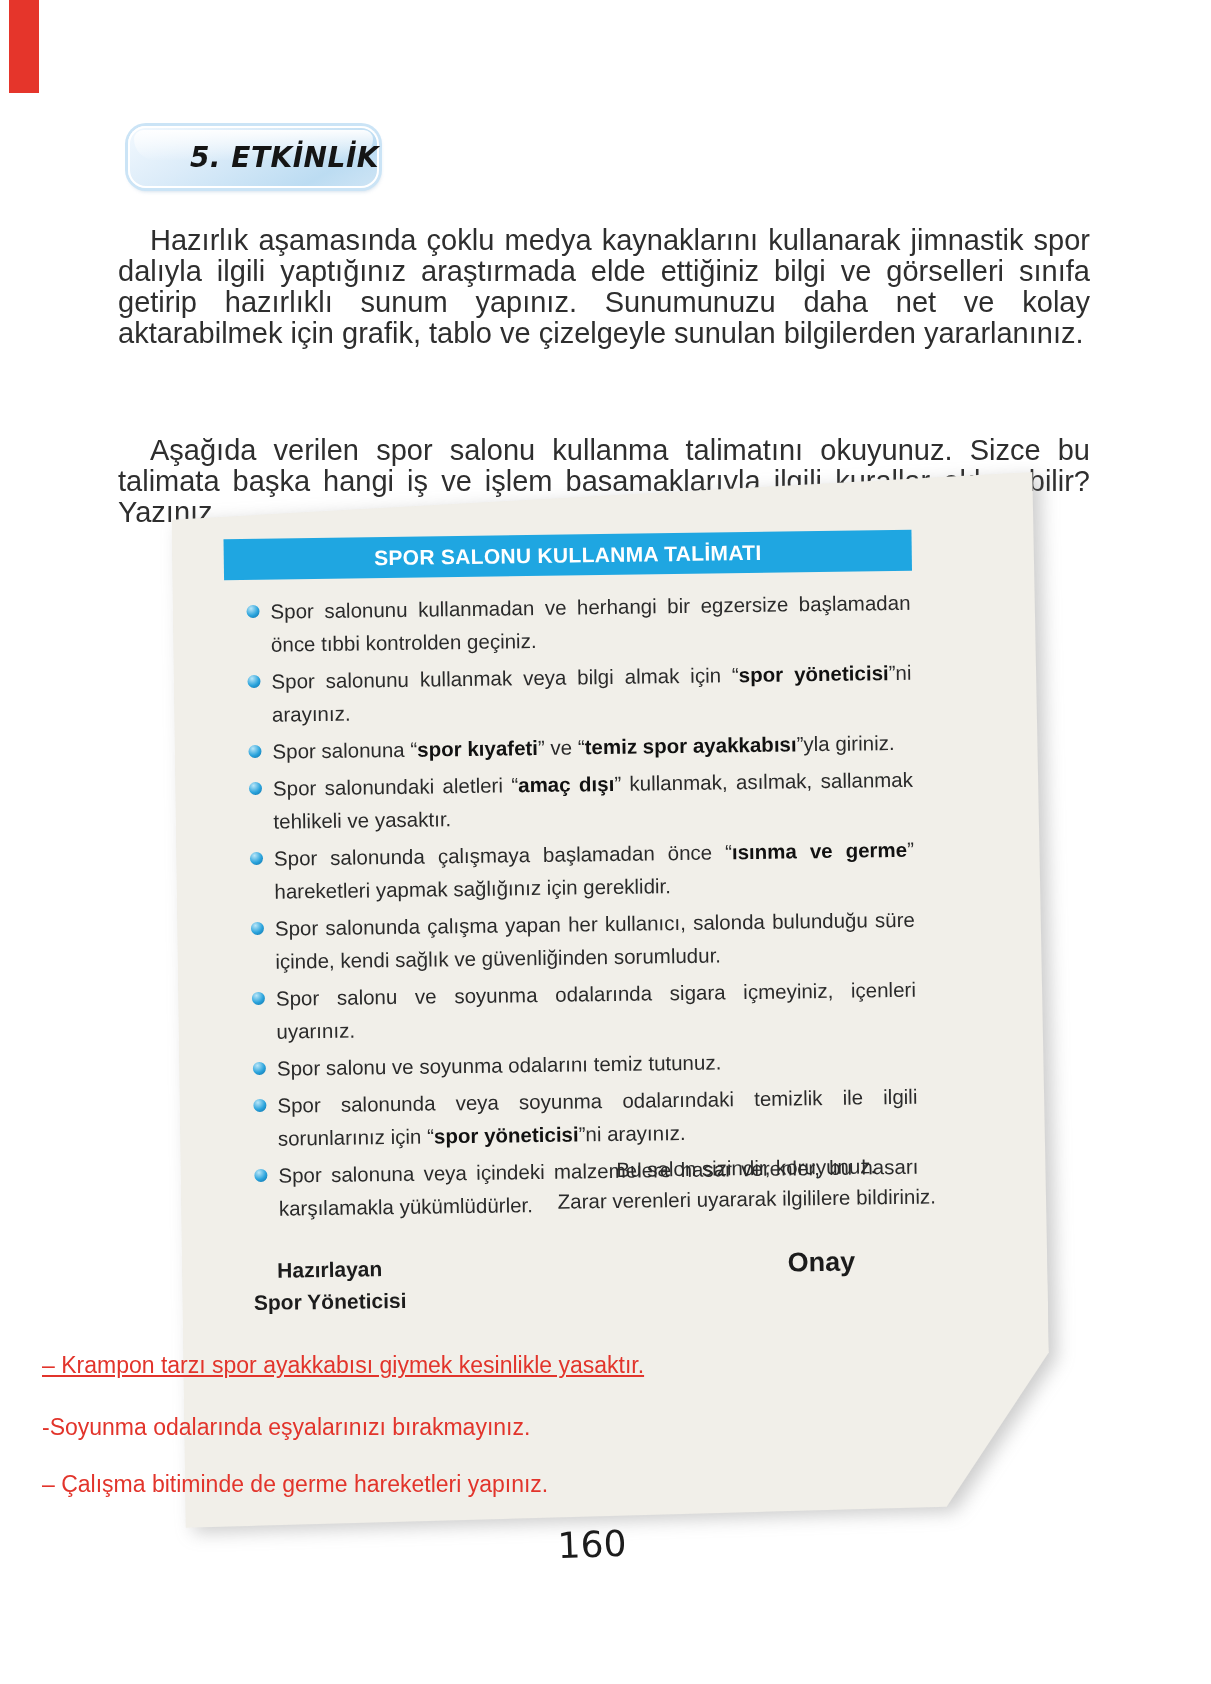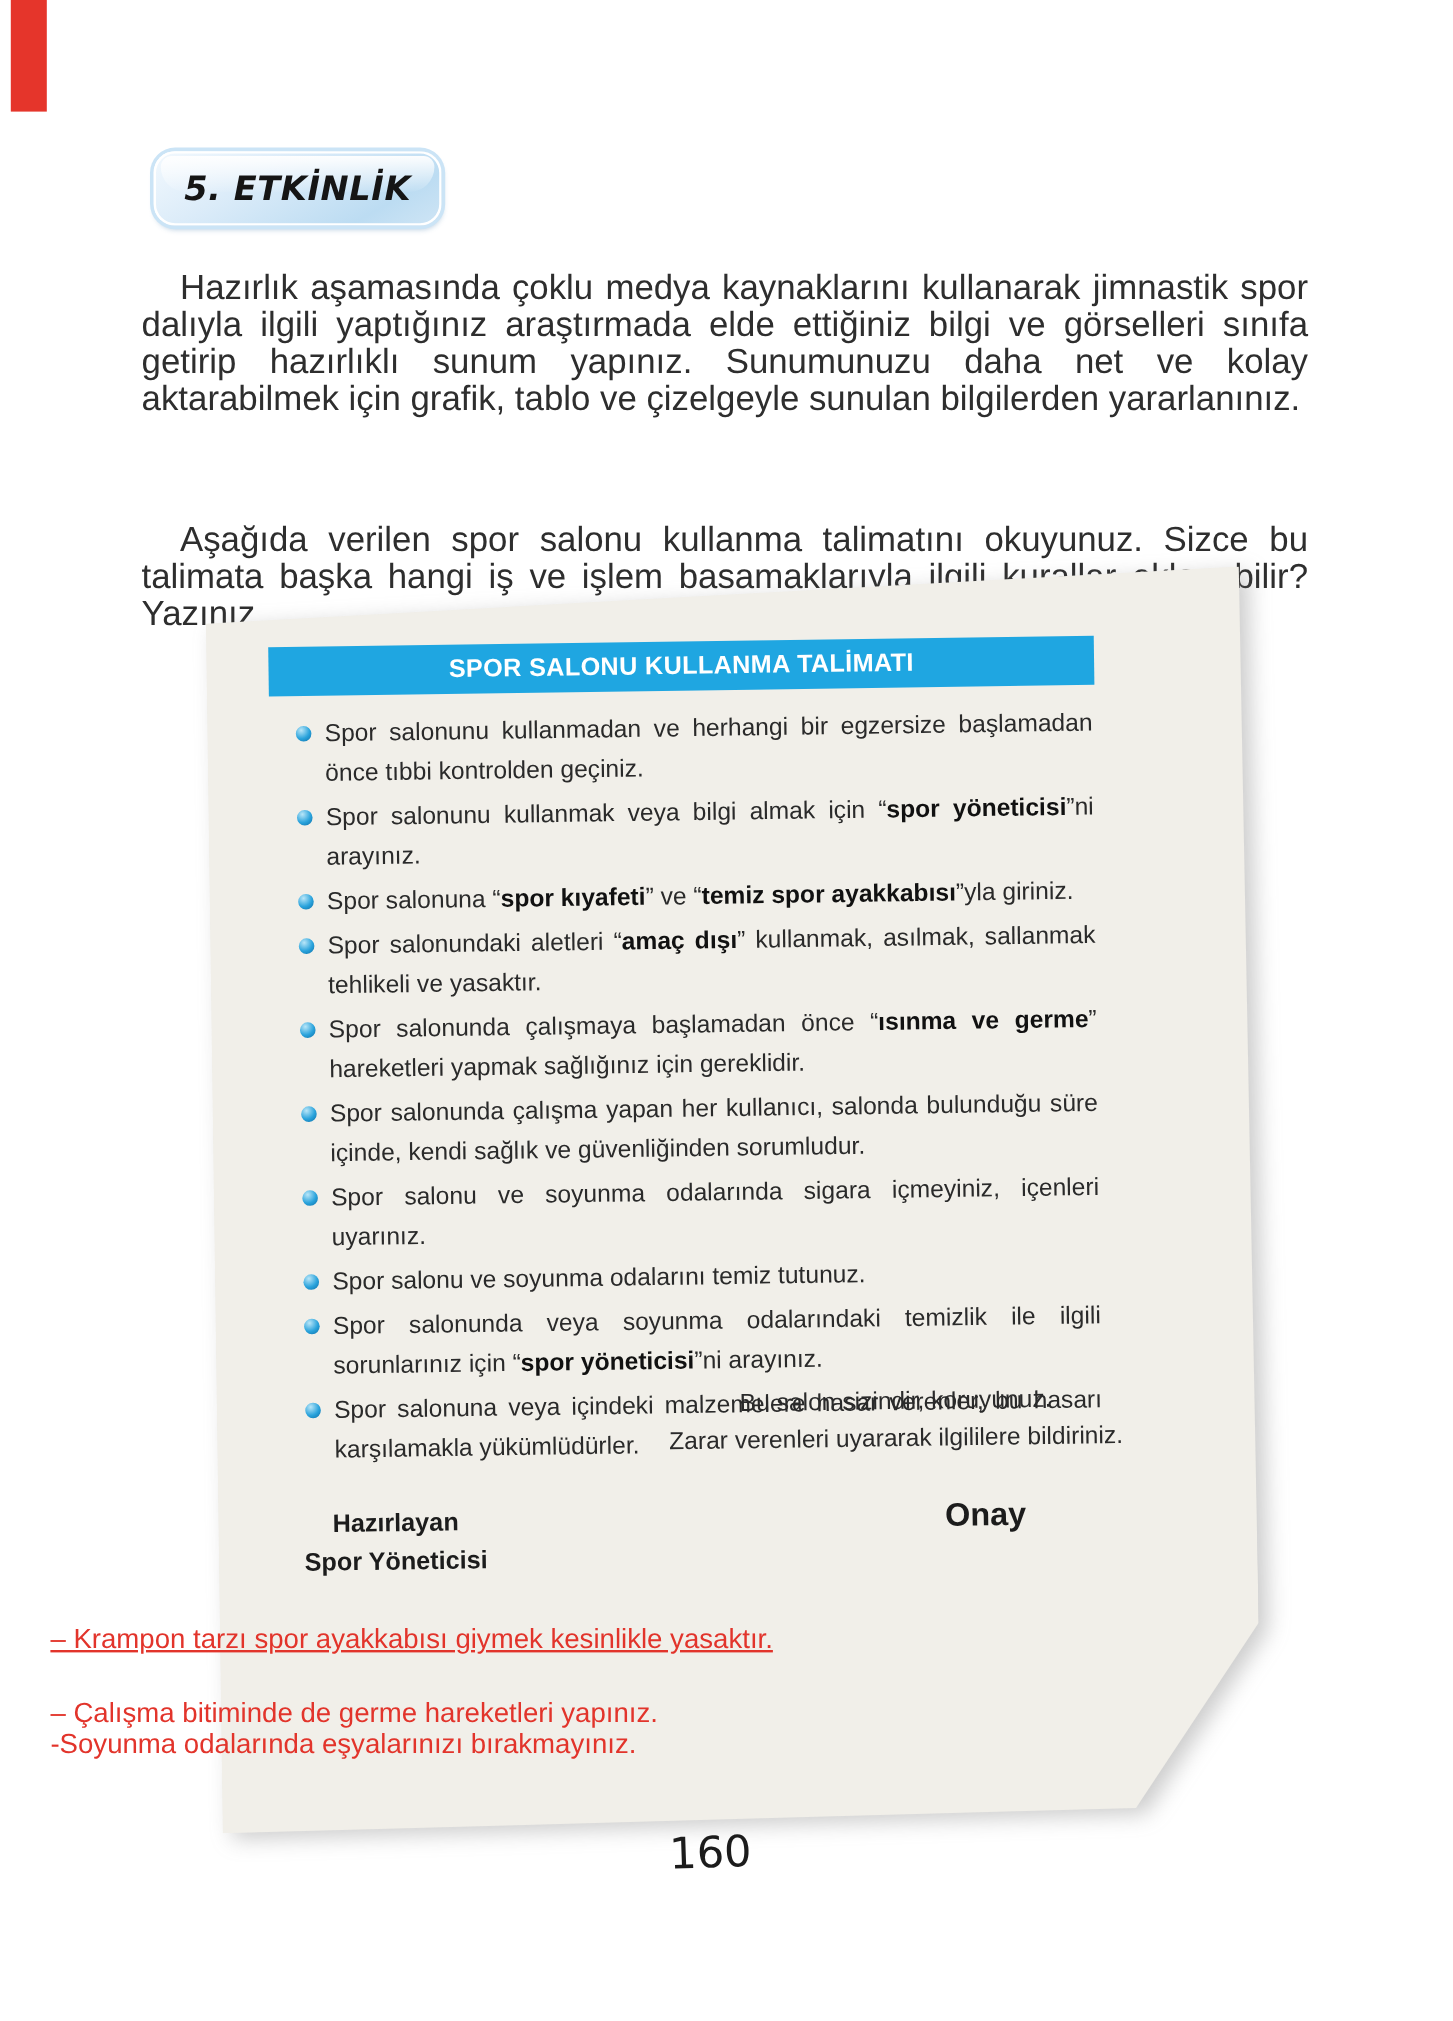"5. ETKİNLİK" .badge { justify-content: center -> flex-end; padding-left: none -> 11px }
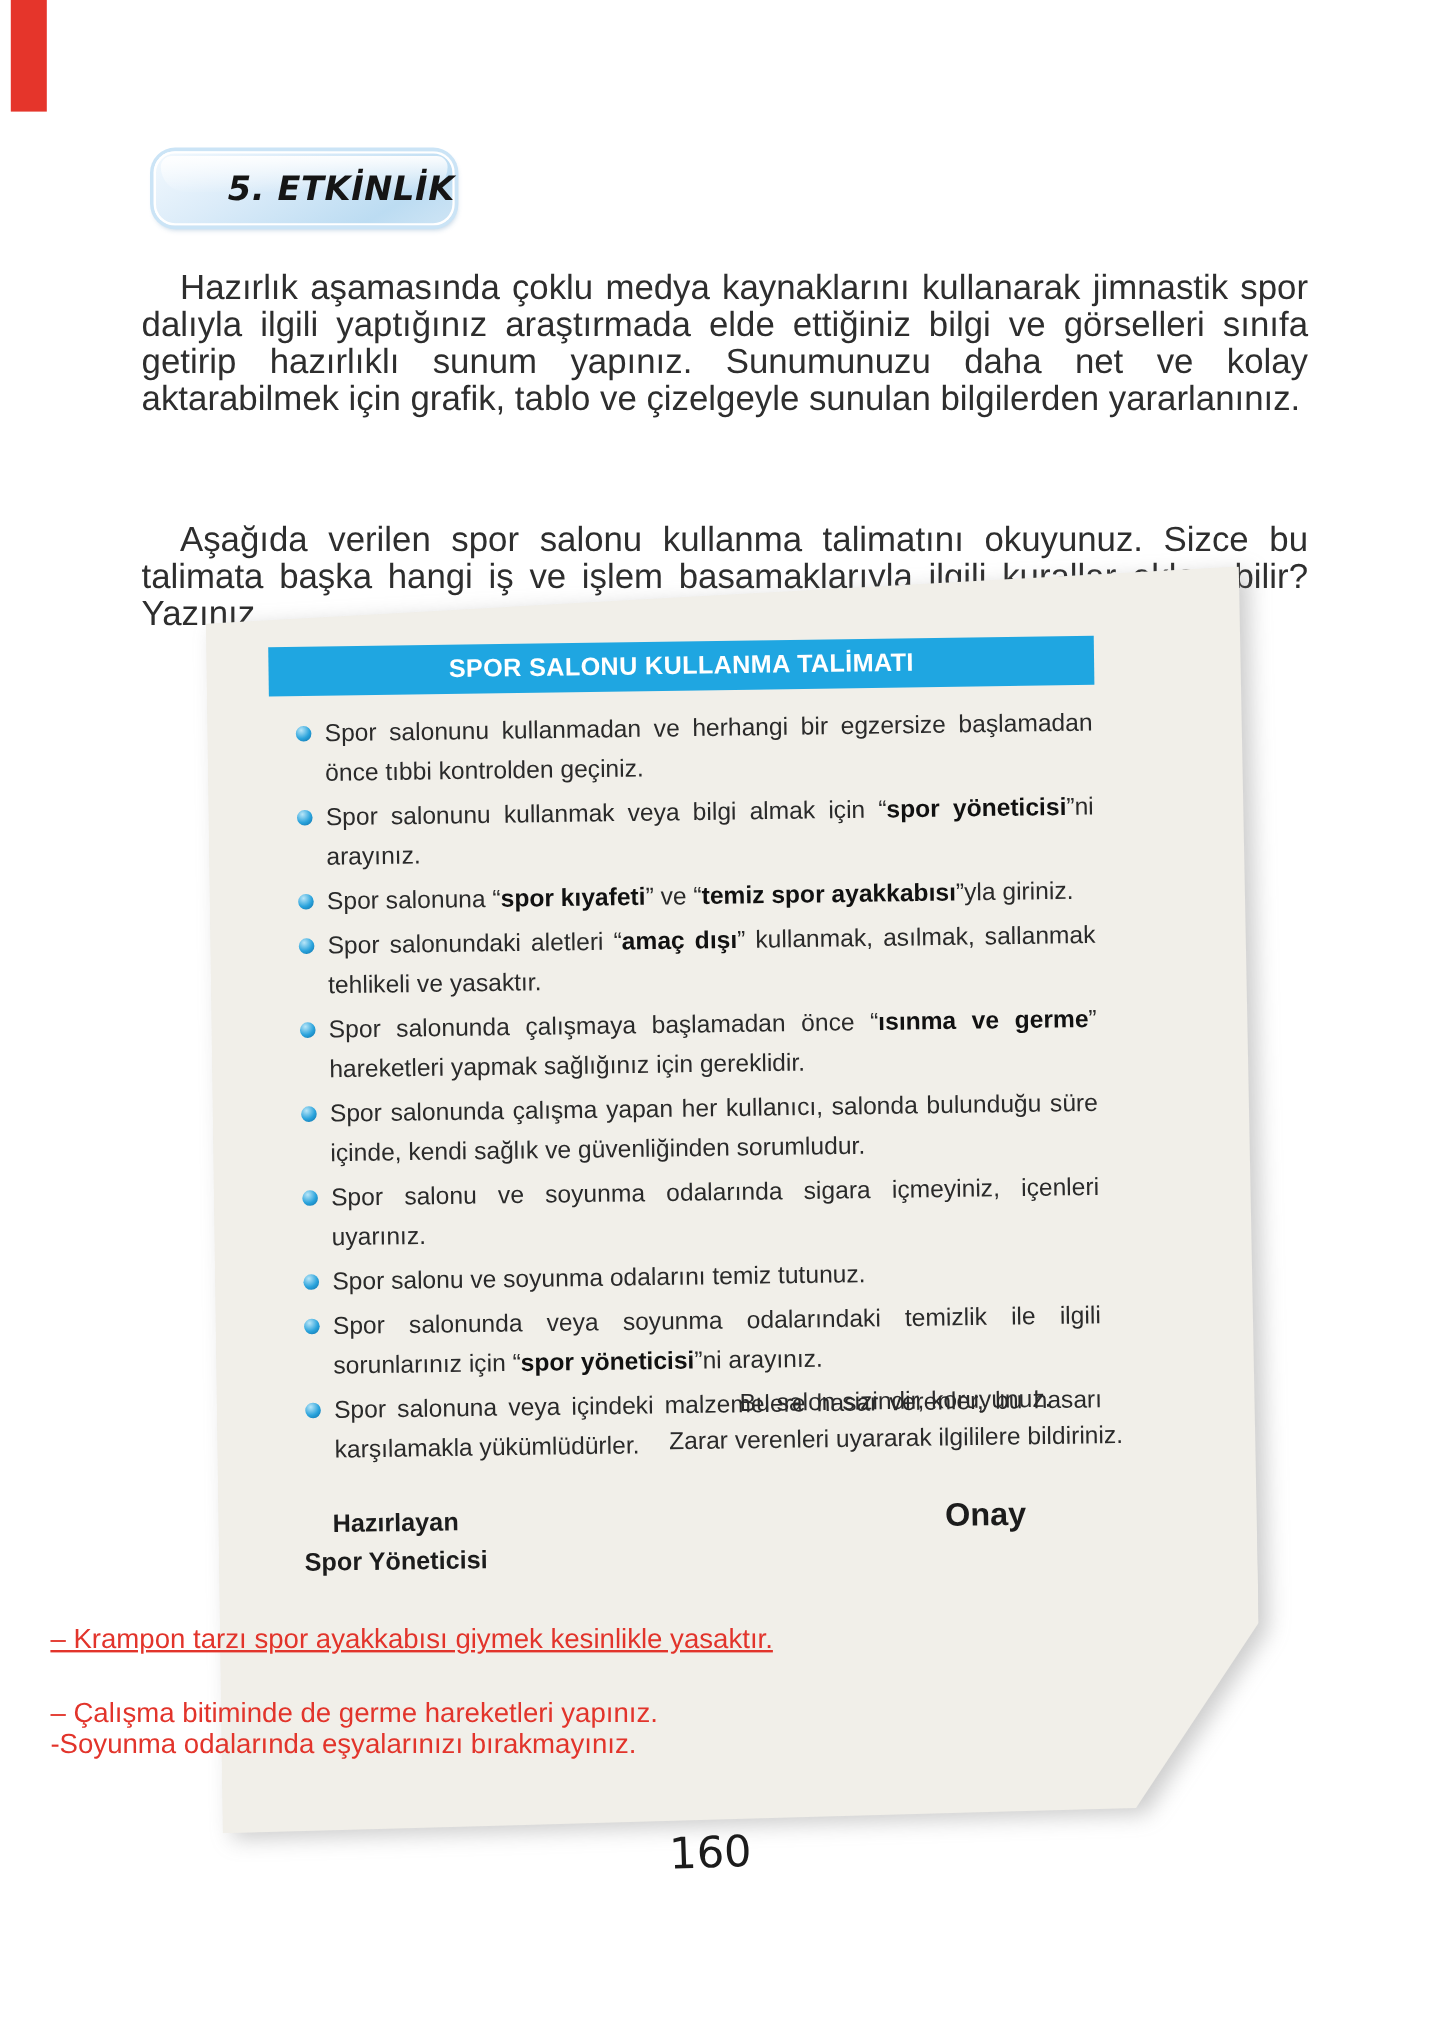"– Çalışma bitiminde de germe" div.red-note { order: before "-Soyunma odalarında eşyalarınızı" -> after "-Soyunma odalarında eşyalarınızı" }
